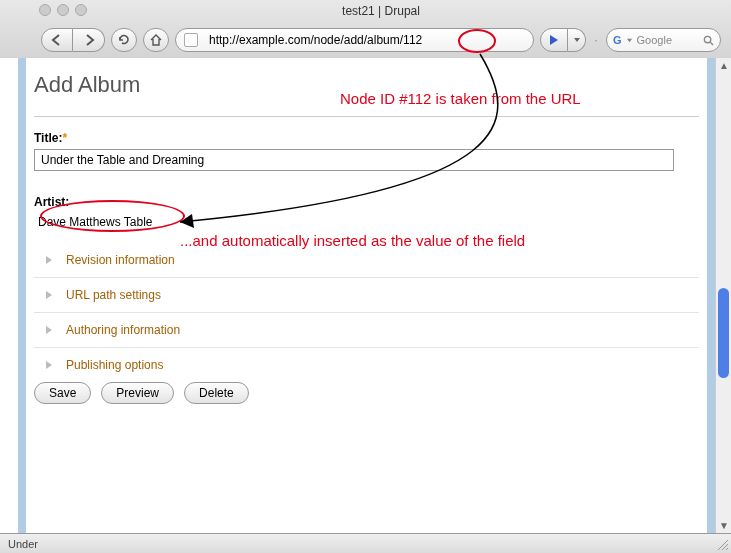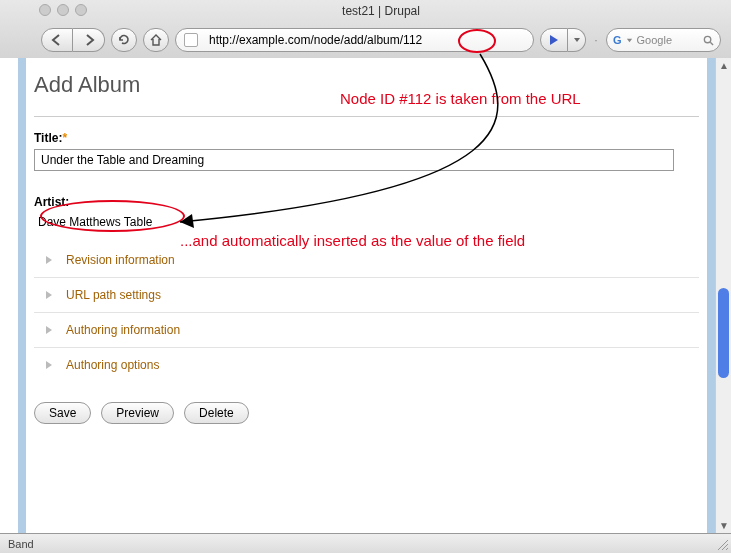"Authoring options" span { text: Authoring -> Publishing }
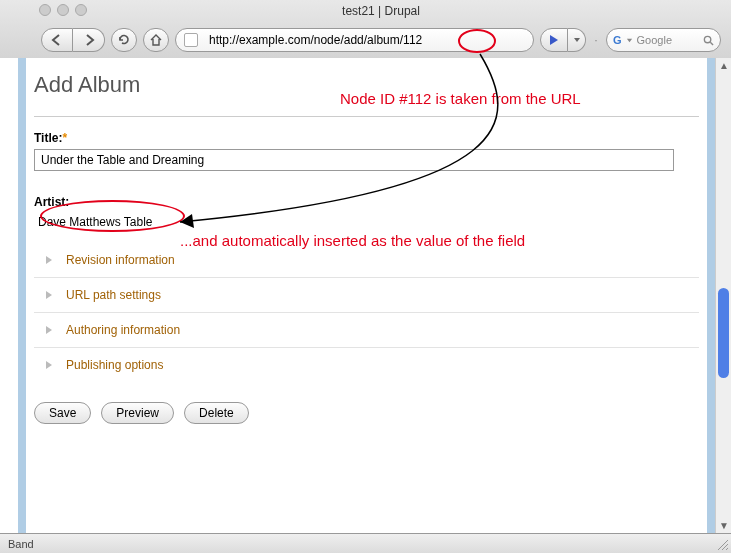"Save" .button-row { margin-top: 20px -> none }
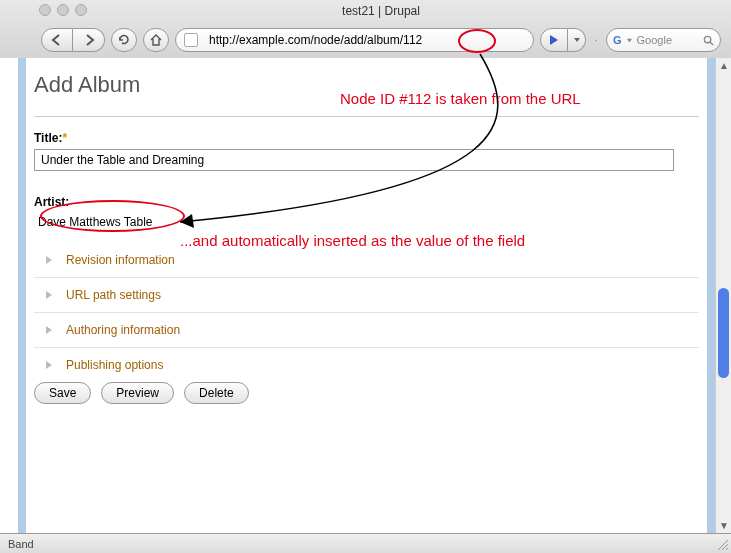"Band" span { text: Band -> Under }
